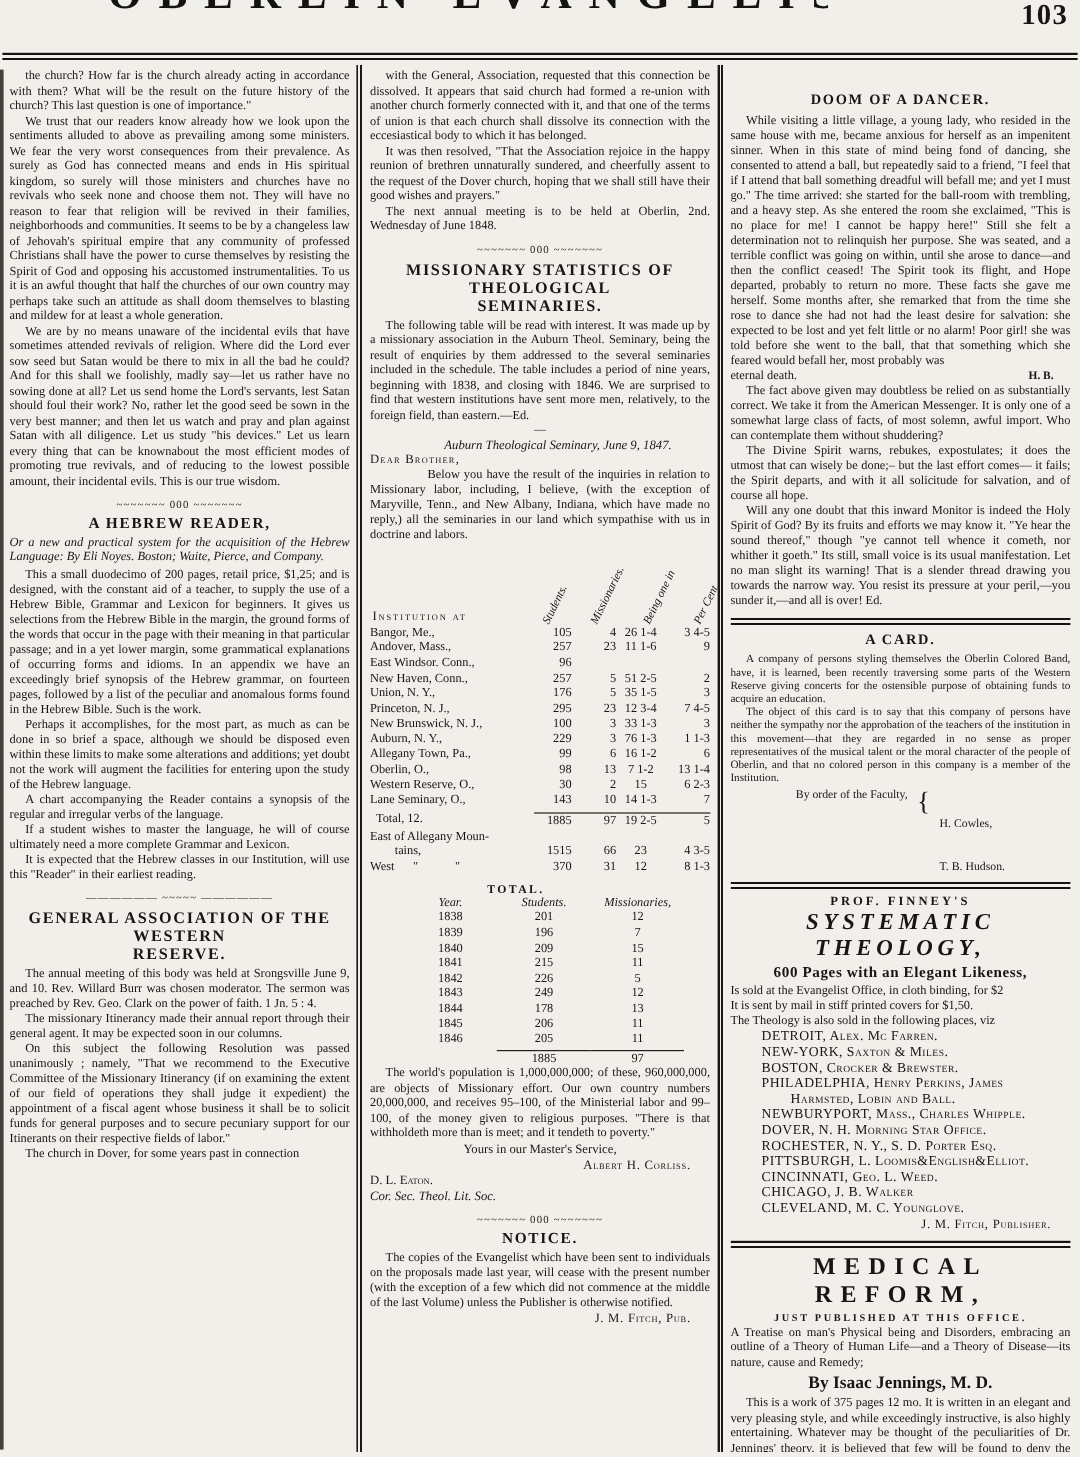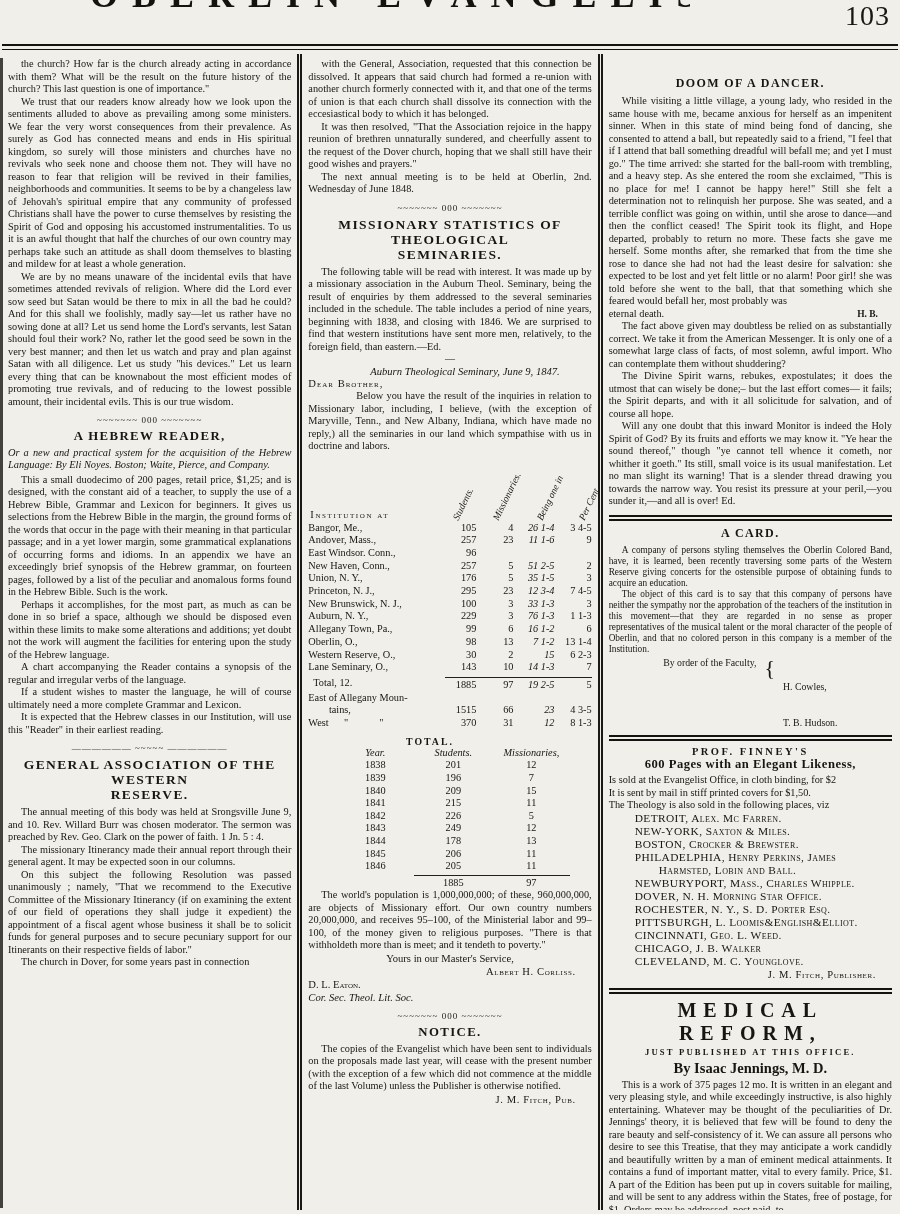"103" .page-number { font-size: 28px -> 24px; font-weight: normal -> bold }
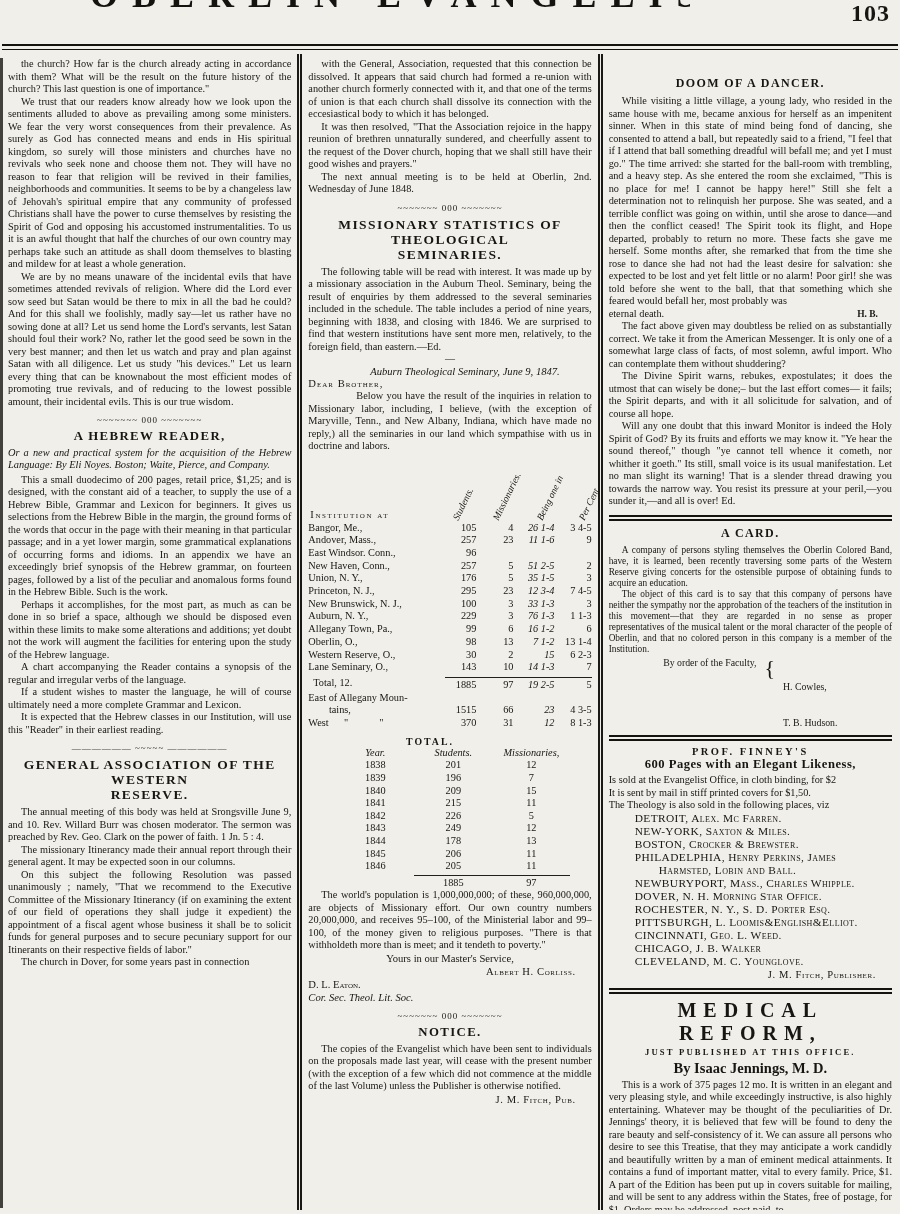"26 1-4" .tc4 { font-style: italic -> none; text-align: right -> center }
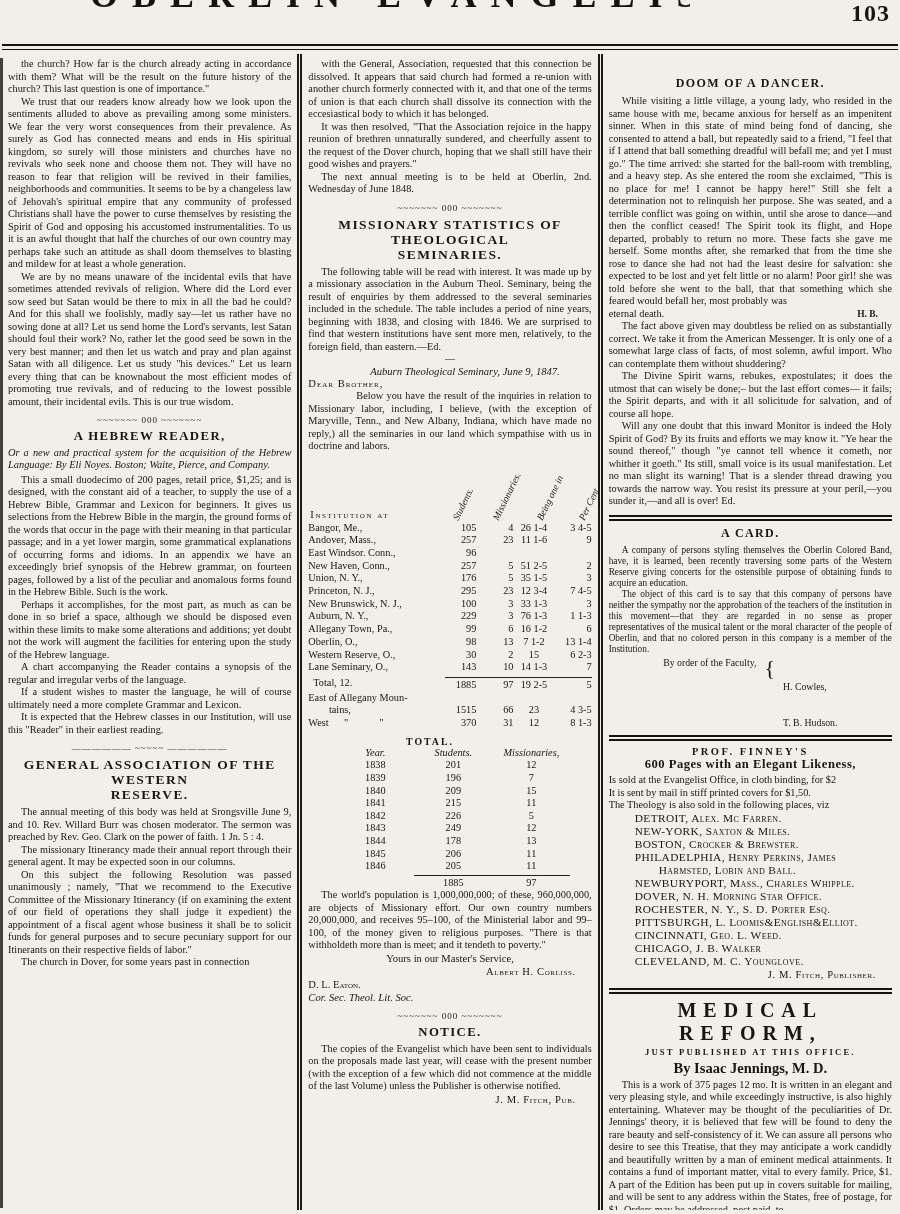"SYSTEMATIC THEOLOGY," div.theo-title { html: none -> <div>SYSTEMATIC THEOLOGY,</div> }
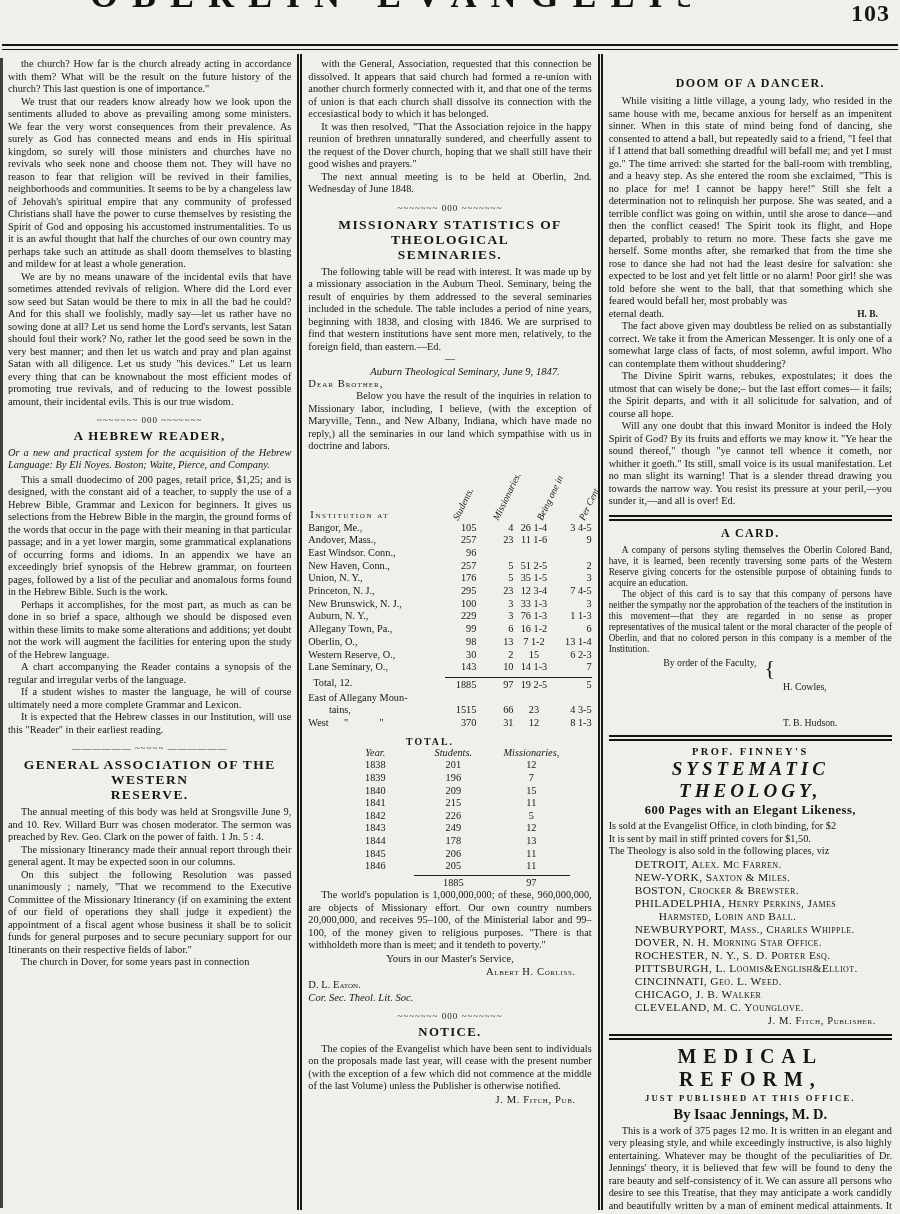"A Treatise on man's Physical" p.p { html: none -> <p>A Treatise on man's Physical being and Disorders, embracing an outline of a Theory of Human Life—and a Theory of Disease—its nature, cause and Remedy;</p> }
